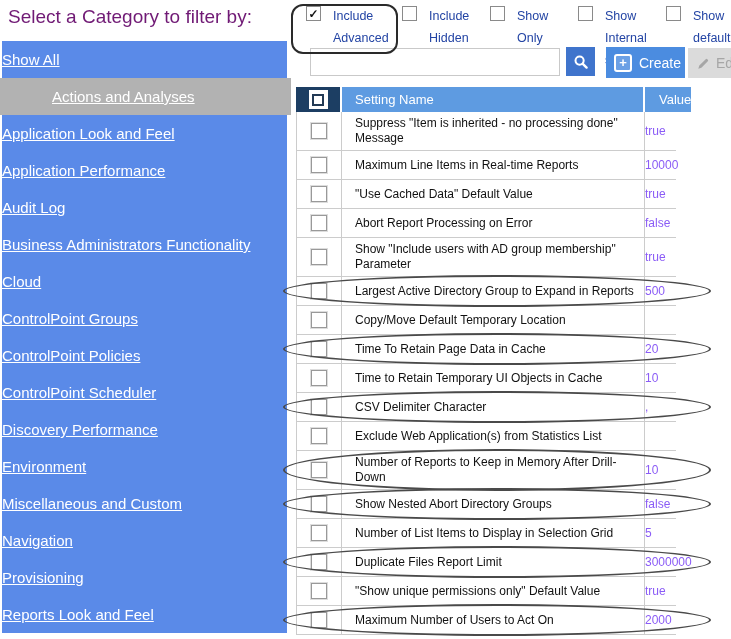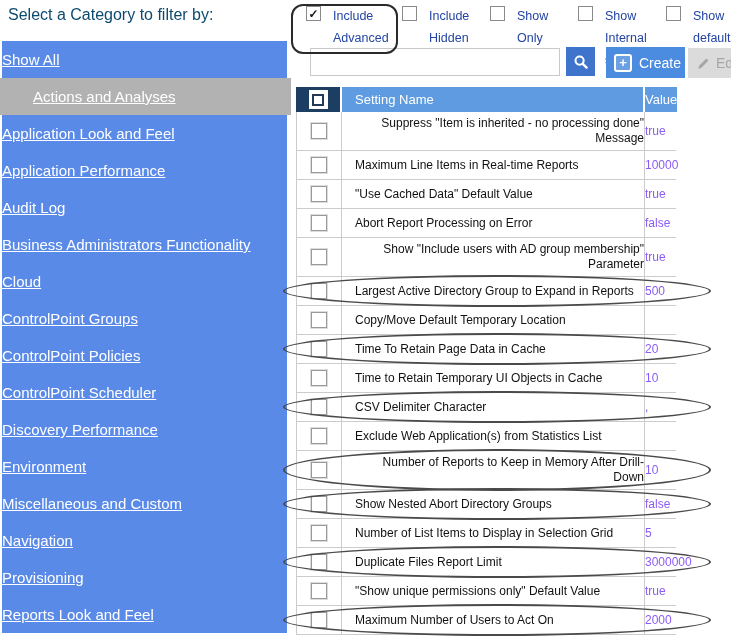"Select a Category to filter" .sidebar-title { color: #0c4a6e -> #701a75; font-size: 16px -> 19px }
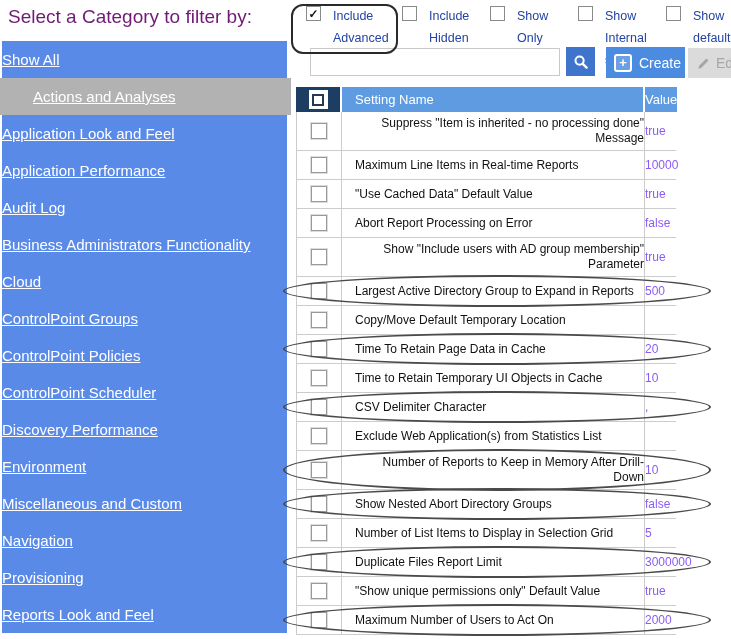"Actions and Analyses" .side-item.selected { padding-left: 33px -> 52px }
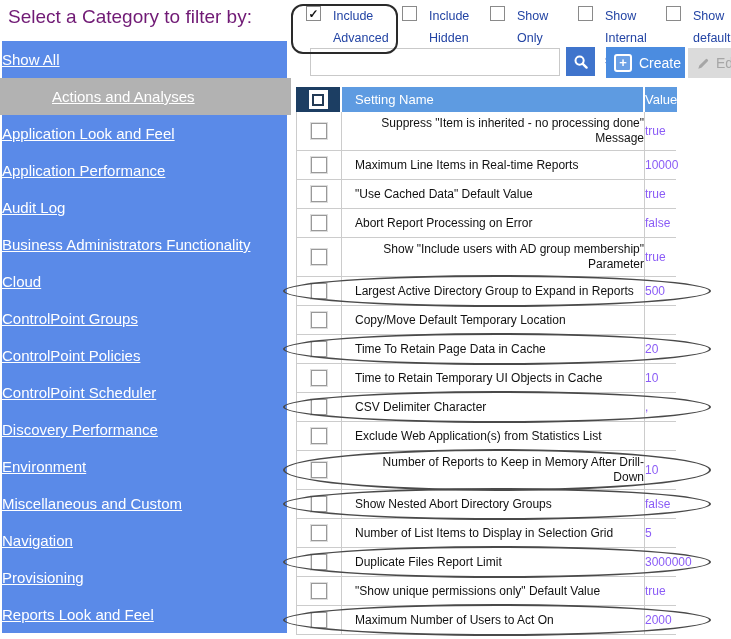"Setting Name" .grid { text-align: right -> none }
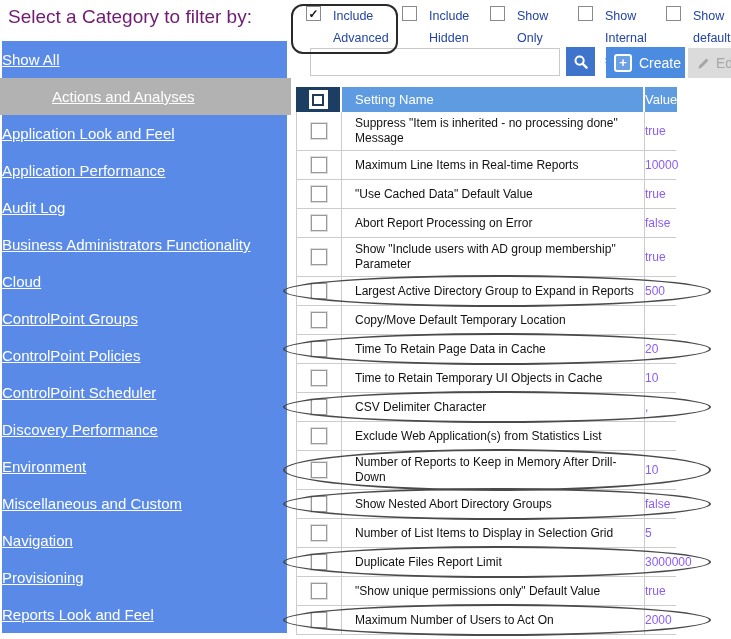"Value" .gh-value { padding-left: none -> 14px }
